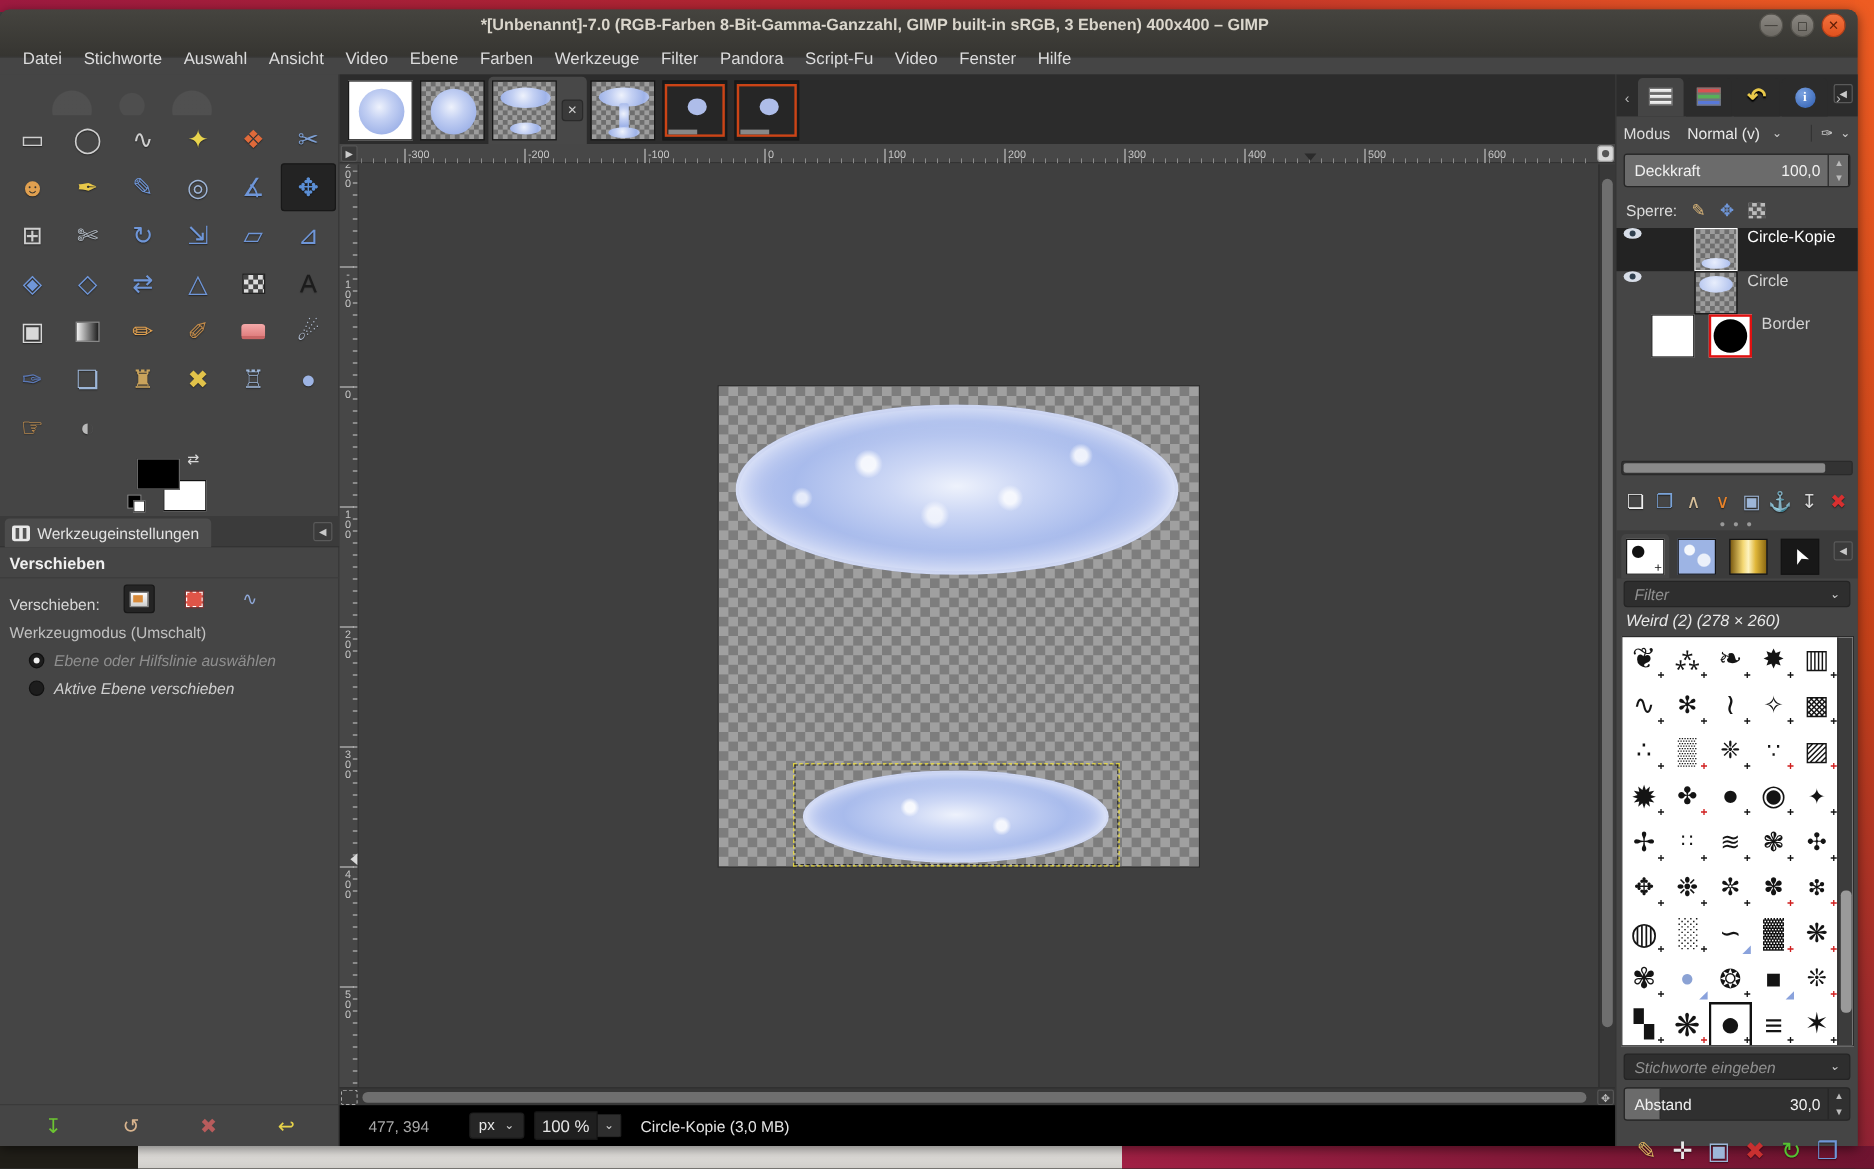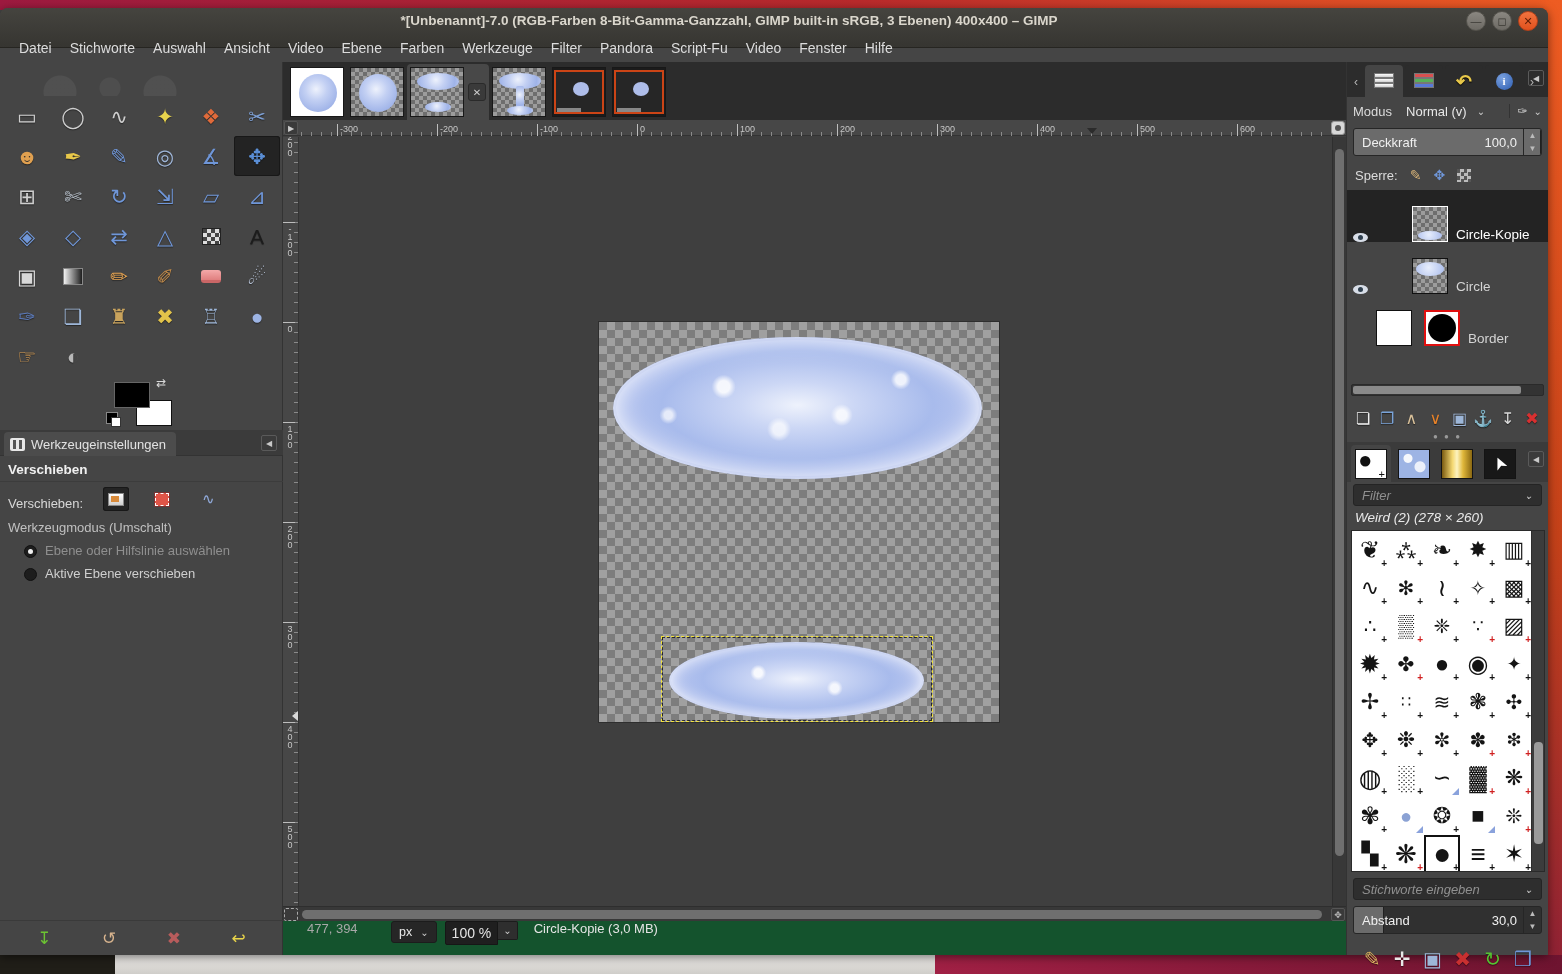"Circle-Kopie" .layer-row { align-items: flex-end -> flex-start; height: 52px -> 36px }
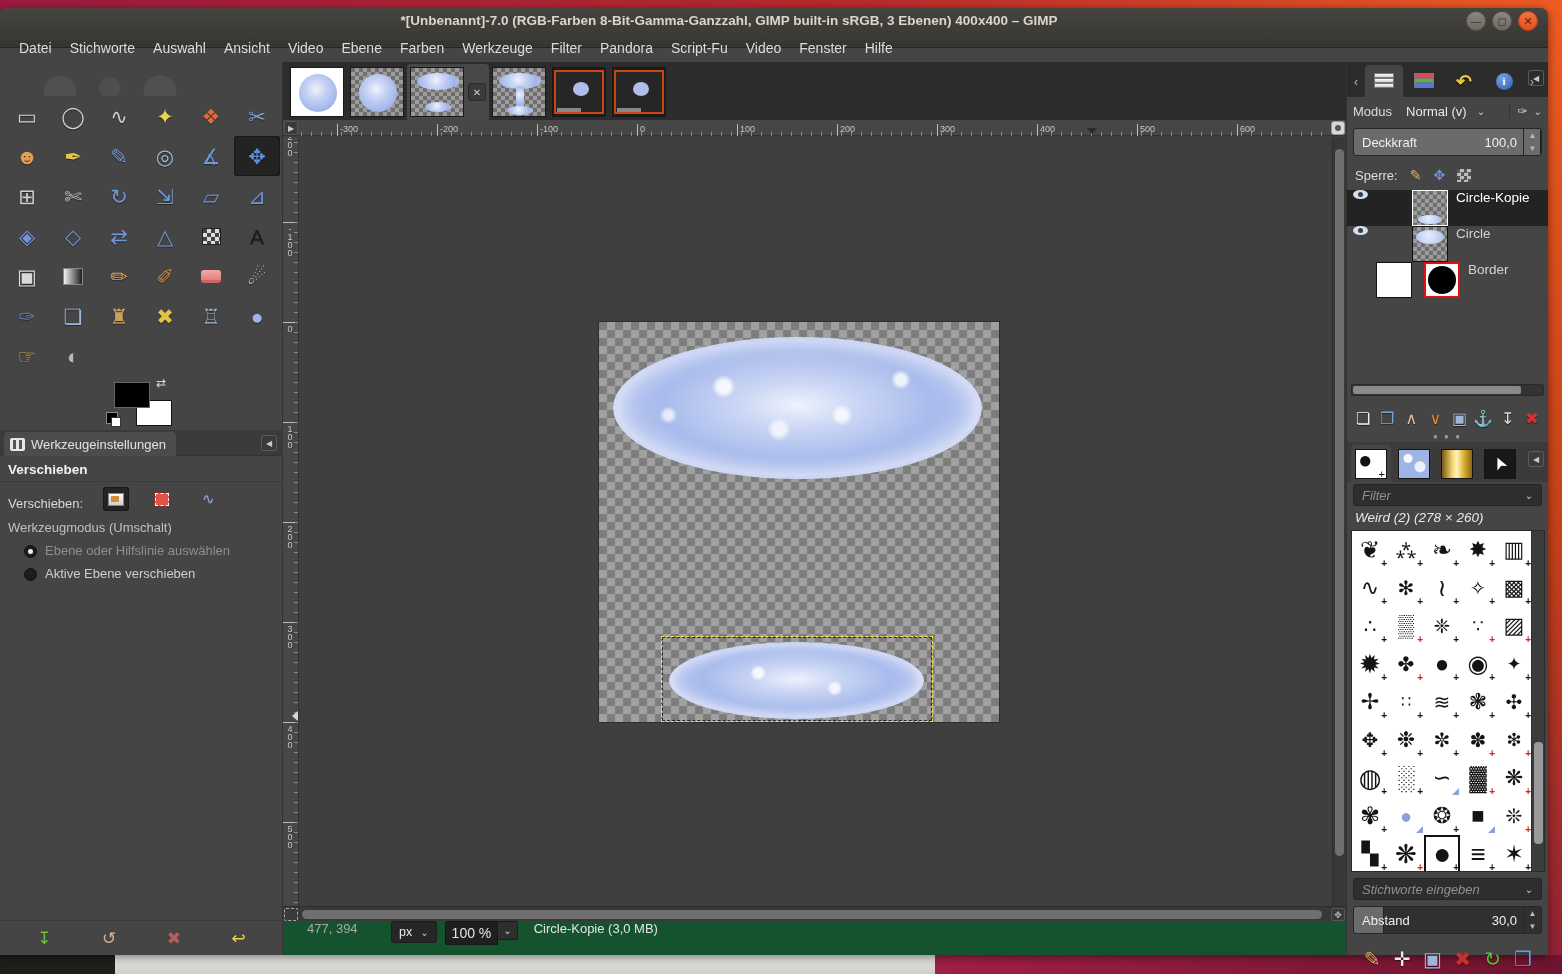"Ebene oder Hilfslinie auswählen" .radio-row { align-items: flex-end -> center; font-style: none -> italic }
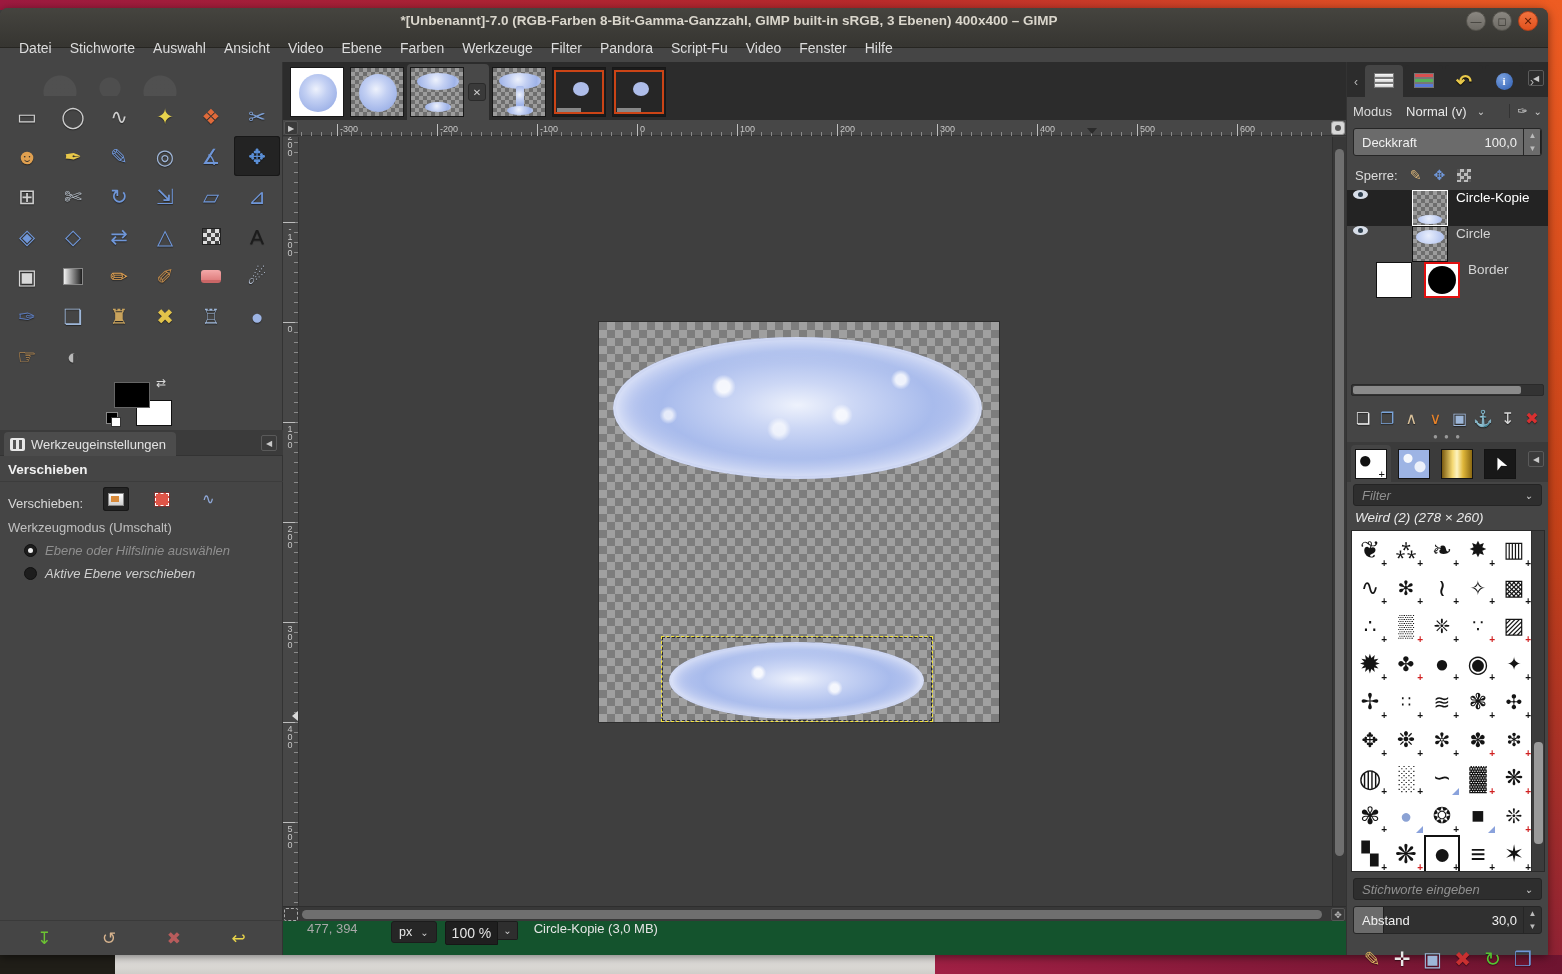"477, 394" .statusbar { align-items: flex-start -> center; background: #14532d -> #000000 }
